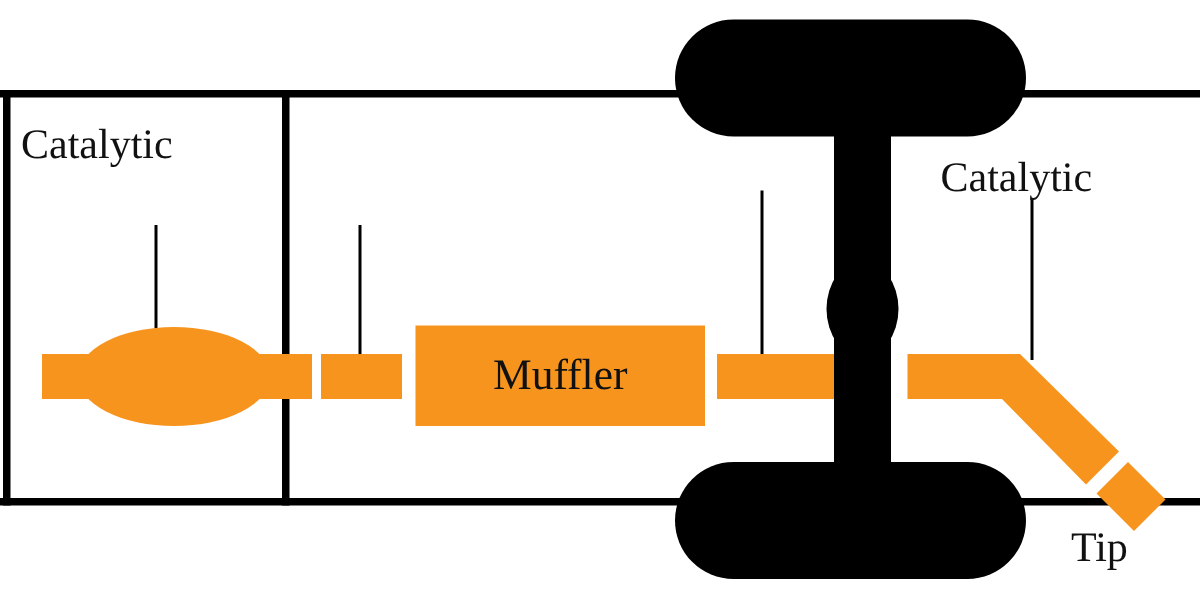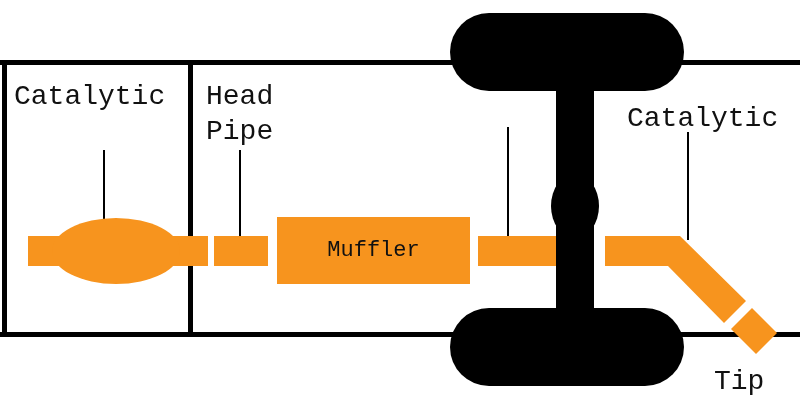"Catalytic" .stage { font-family: Liberation Mono, monospace -> Liberation Serif, serif }
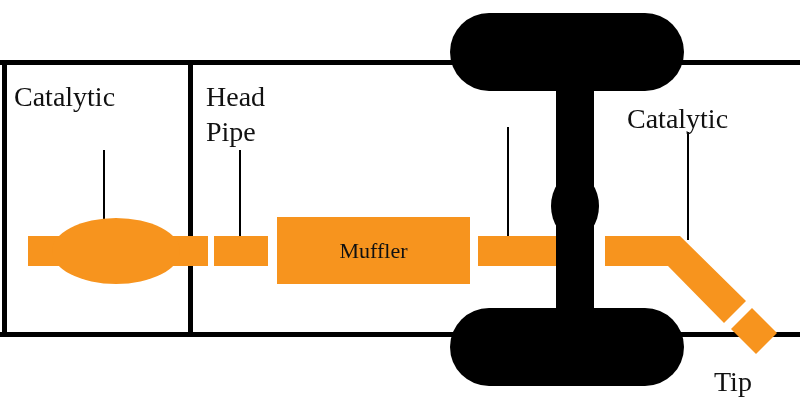"Head" div.label { html: <div> <span>Head</span> <span>Pipe</span> </div> -> none }
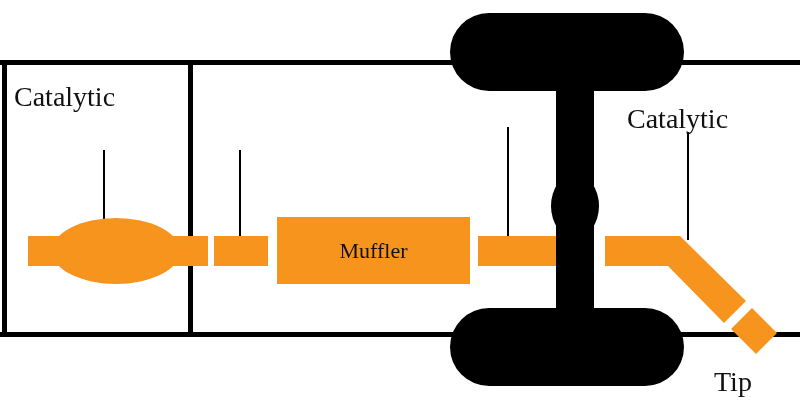"Muffler" .muffler-label { font-size: 22px -> 29px }
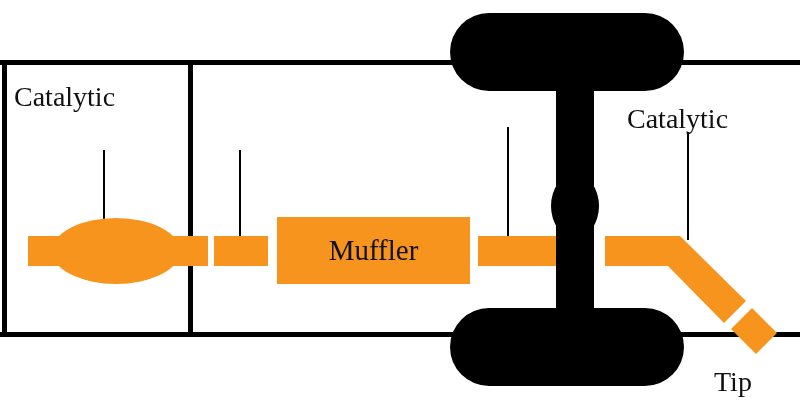"Tip" div.label { top: 364px -> 348px }
